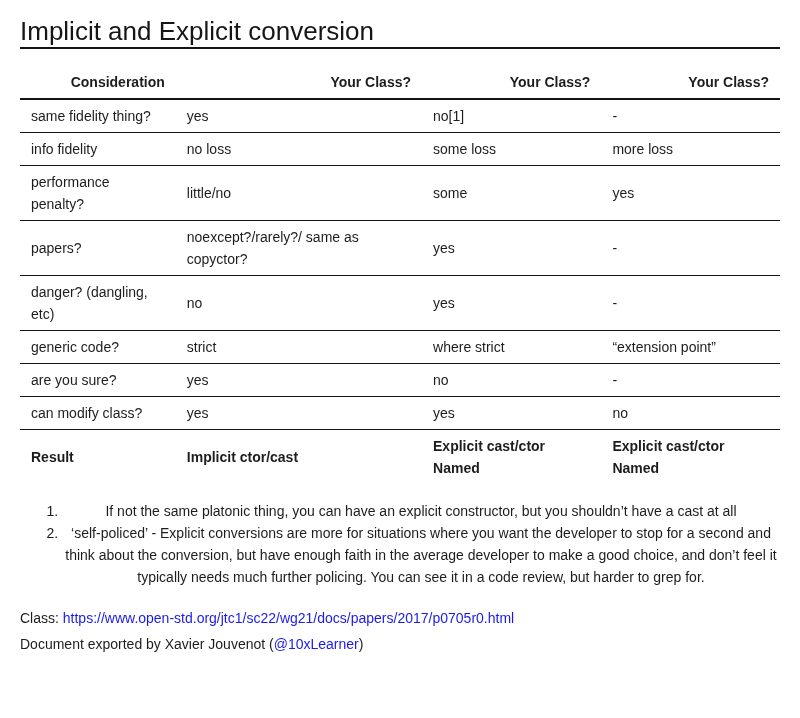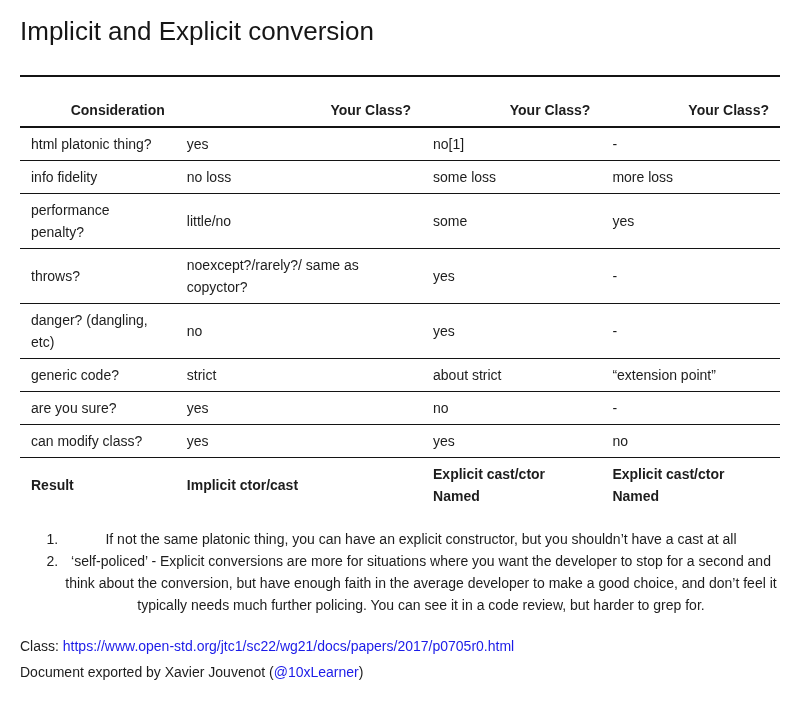"Implicit and Explicit conversion" h1.page-title { padding: 16px 0 28px 0 -> 16px 0 0 0 }
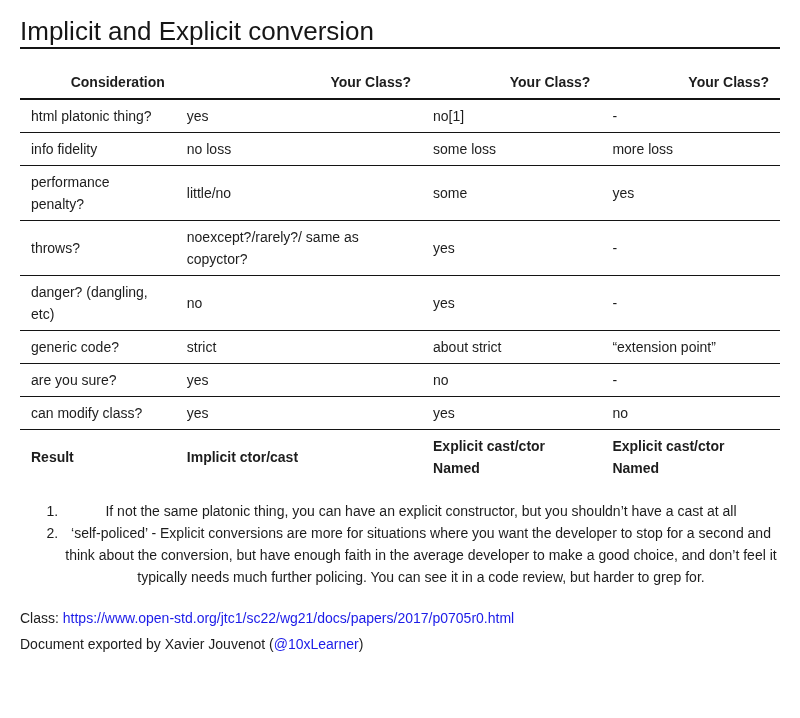"html platonic thing?" td { text: html platonic -> same fidelity }
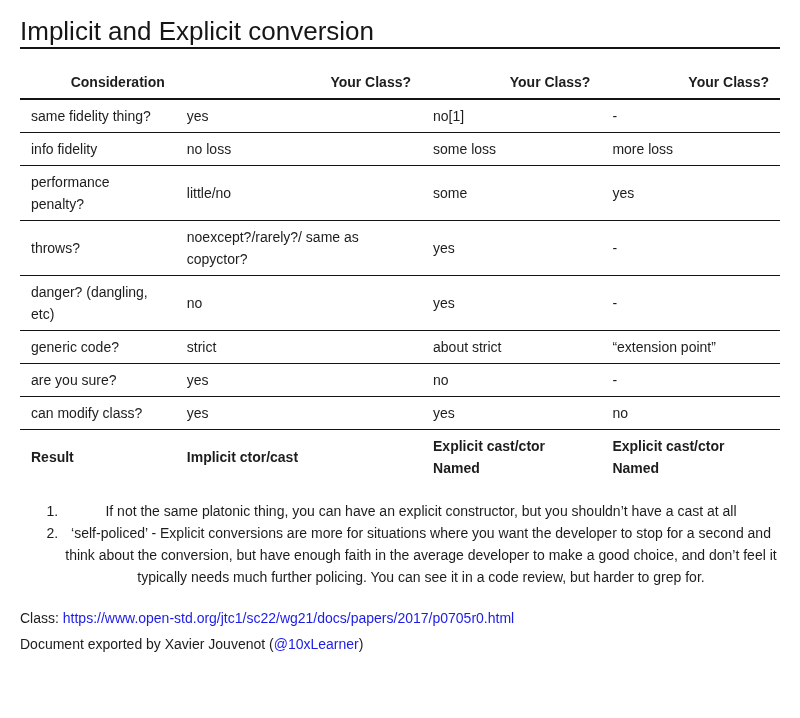"throws?" td { text: throws -> papers }
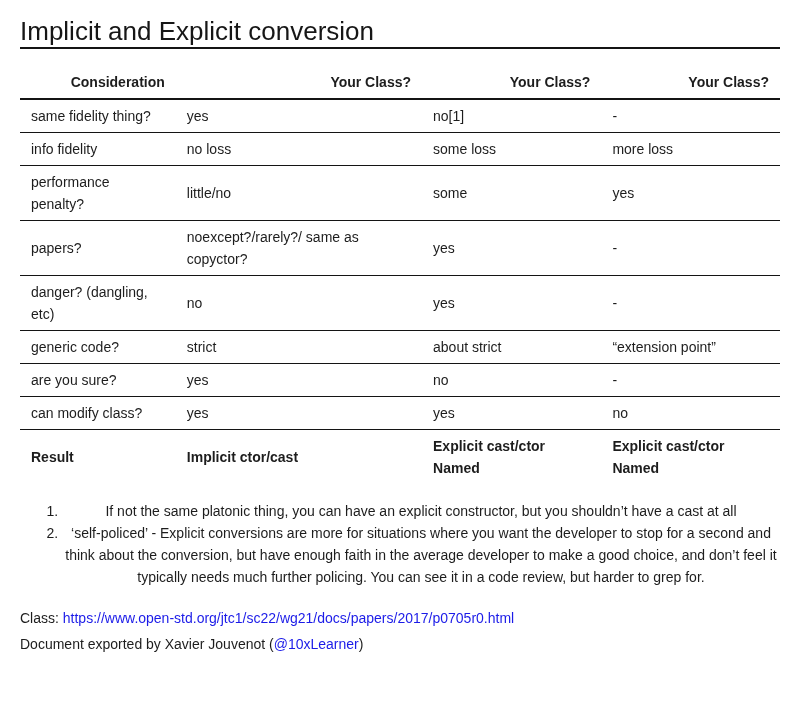"about strict" td { text: about -> where }
